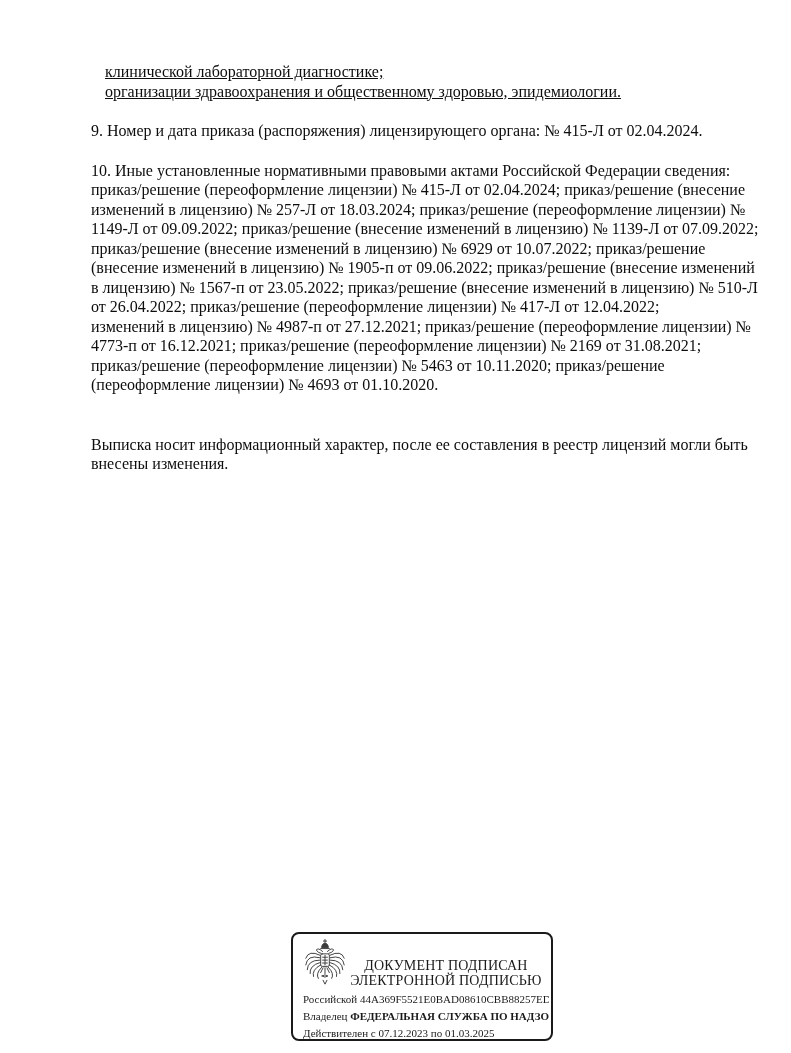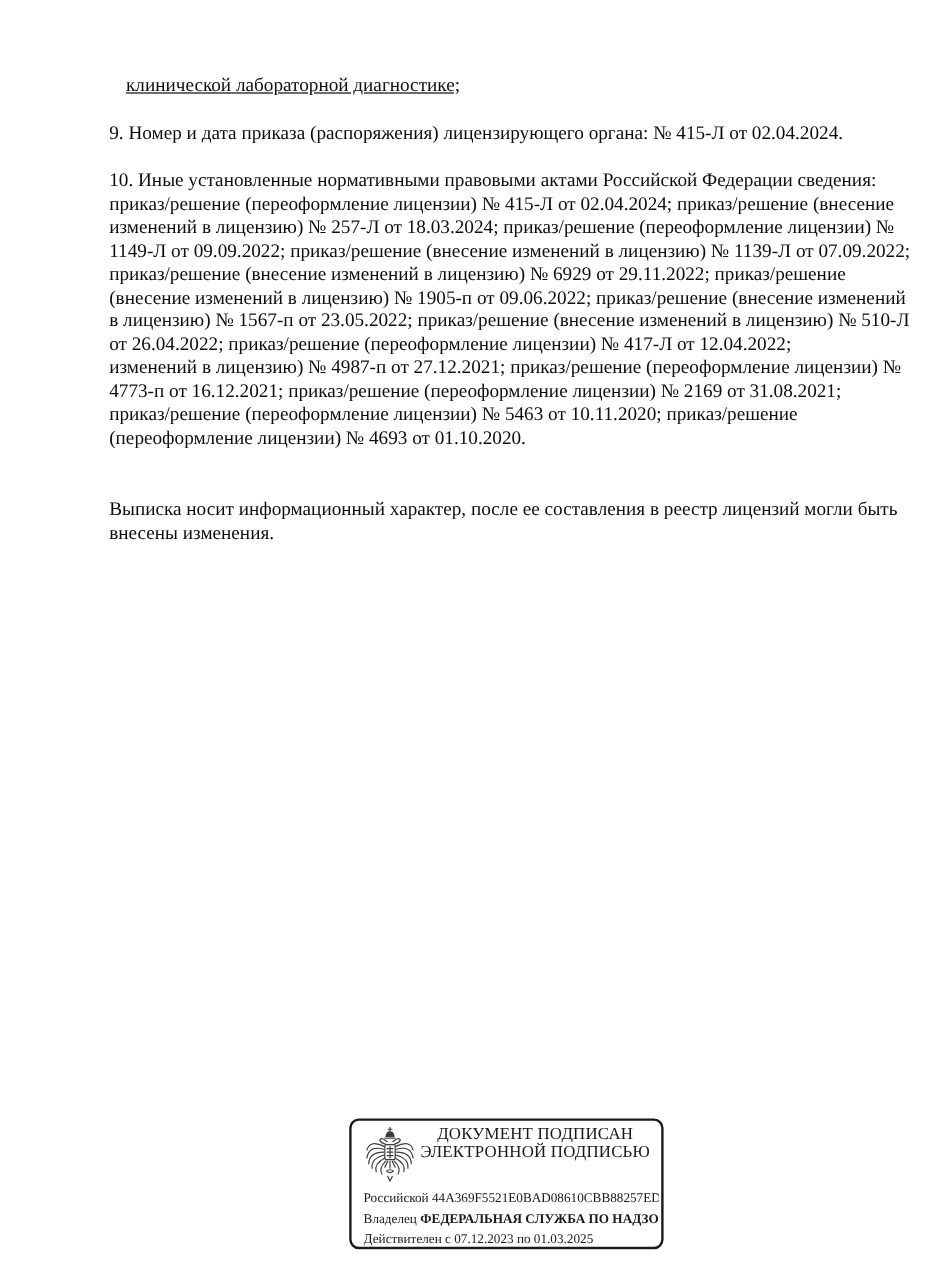"организации здравоохранения и" div.line { html: none -> <div>организации здравоохранения и общественному здоровью, эпидемиологии.</div> }
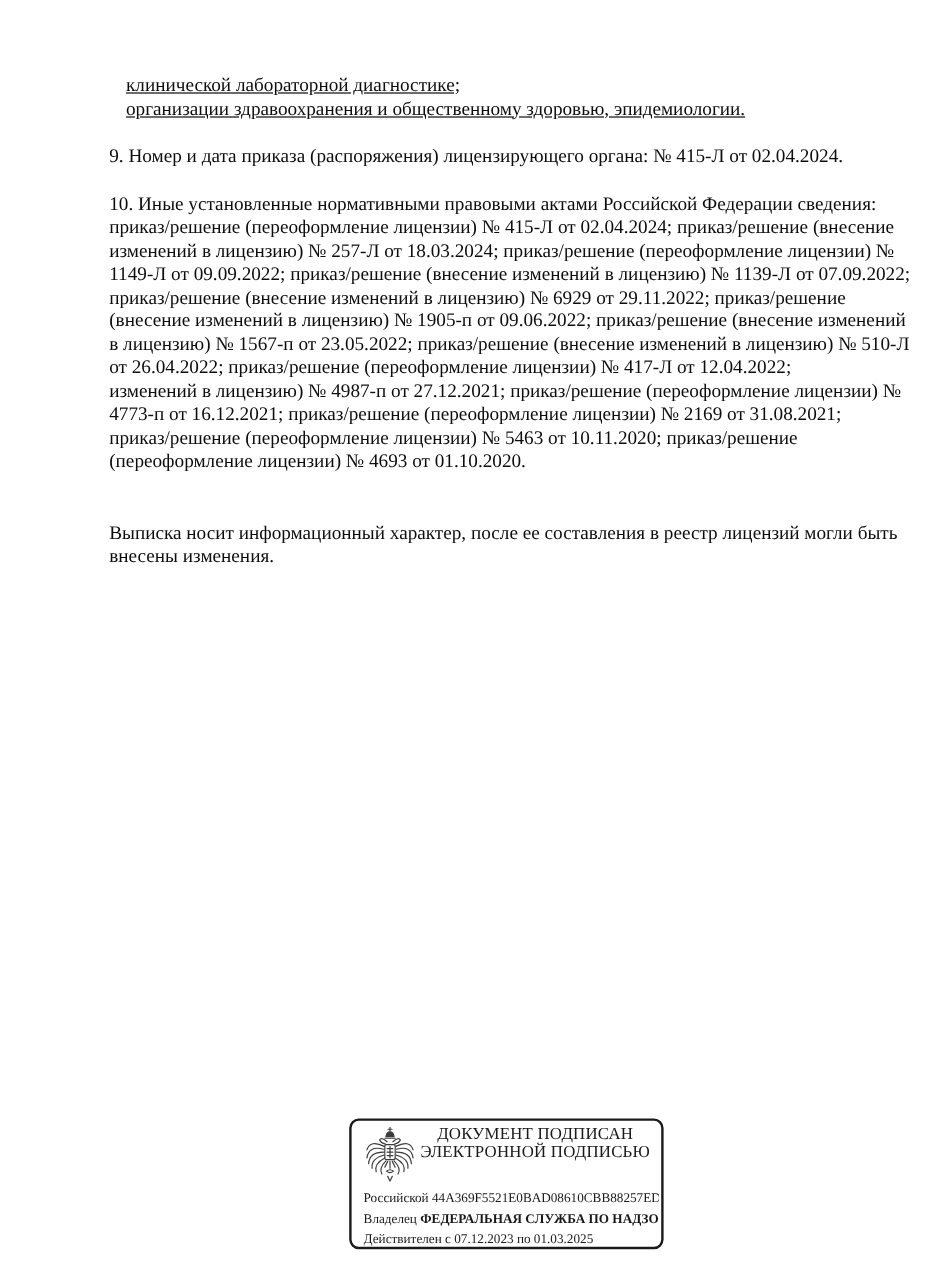"приказ/решение (внесение изменений в" div.line { text: 29.11.2022 -> 10.07.2022 }
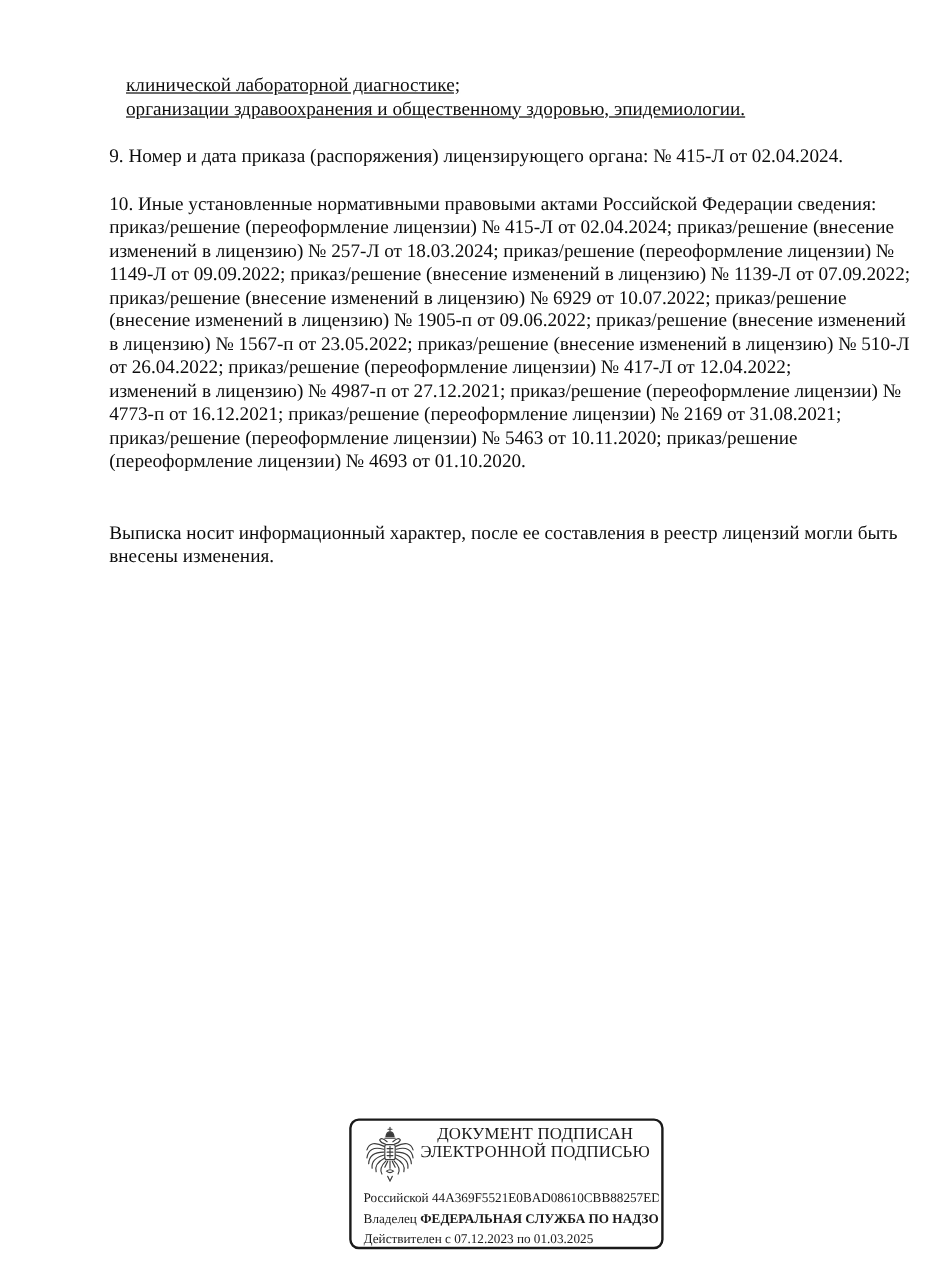"ДОКУМЕНТ ПОДПИСАН" .stamp-top { align-items: flex-start -> flex-end }
